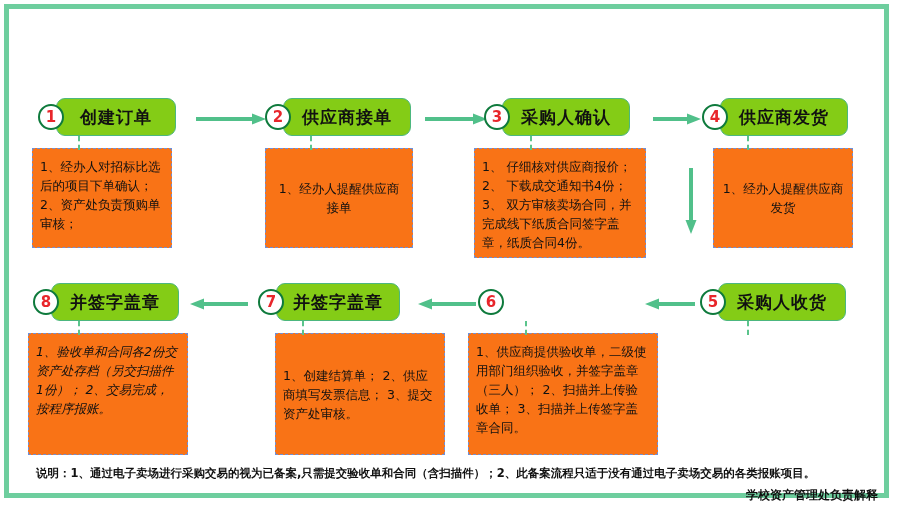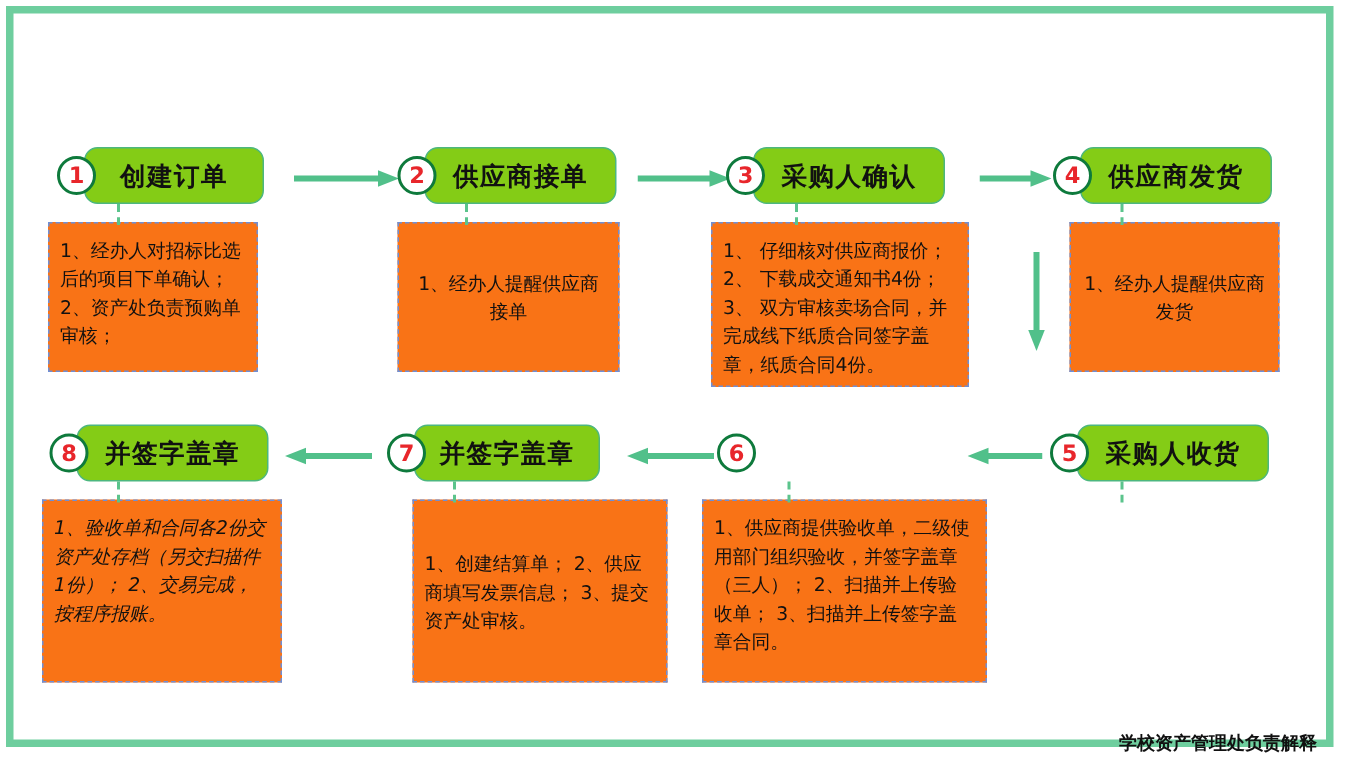"说明：1、通过电子卖场进行采购交易的视为已备案,只需提交验收单和合同（含扫描件）" div.footnote { html: none -> <div>说明：1、通过电子卖场进行采购交易的视为已备案,只需提交验收单和合同（含扫描件）；2、此备案流程只适于没有通过电子卖场交易的各类报账项目。</div> }
